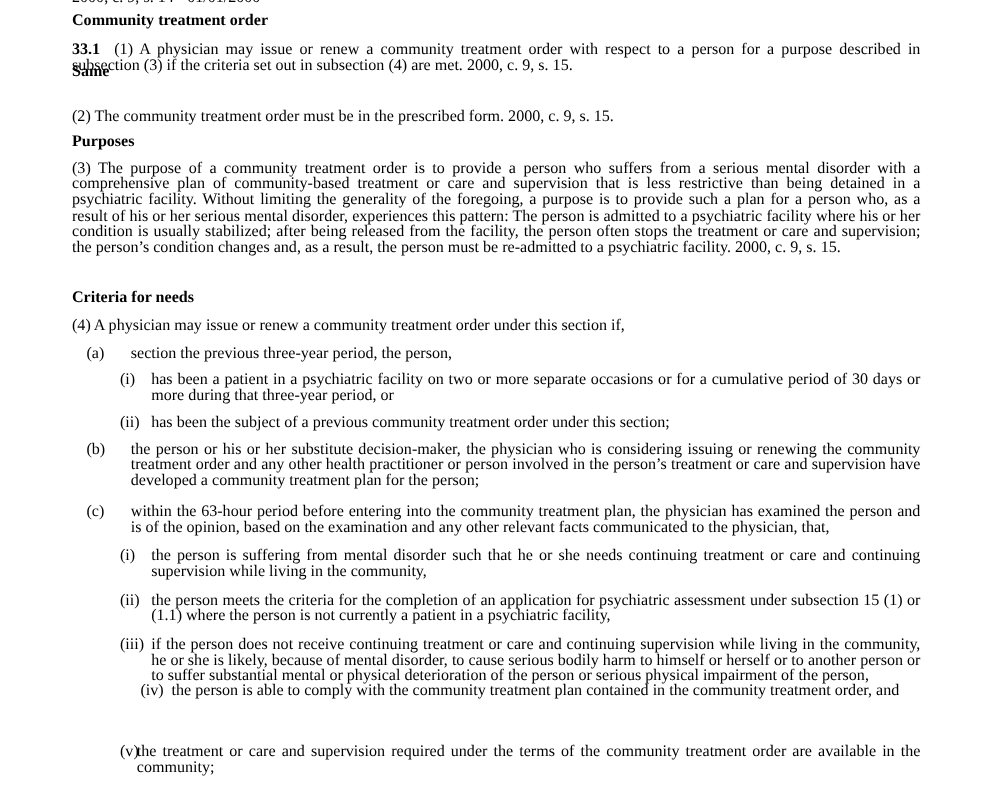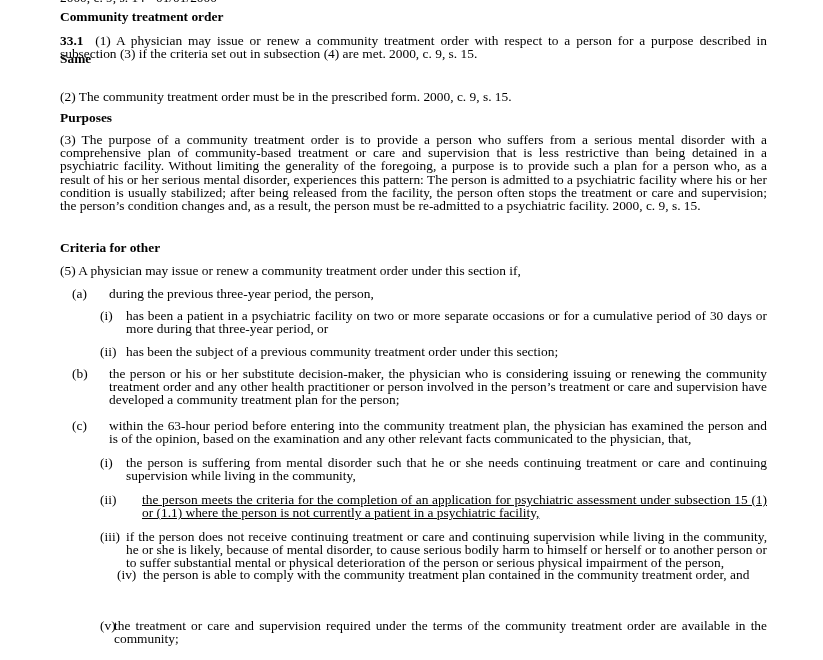"Criteria for other" div.heading { text: other -> needs }
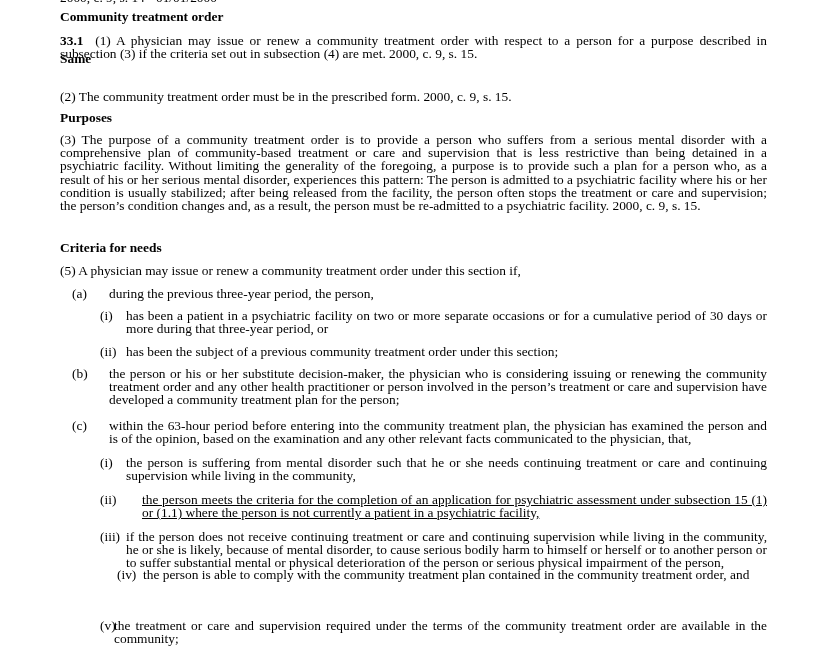"(5) A physician may issue" div.para { text: 5 -> 4 }
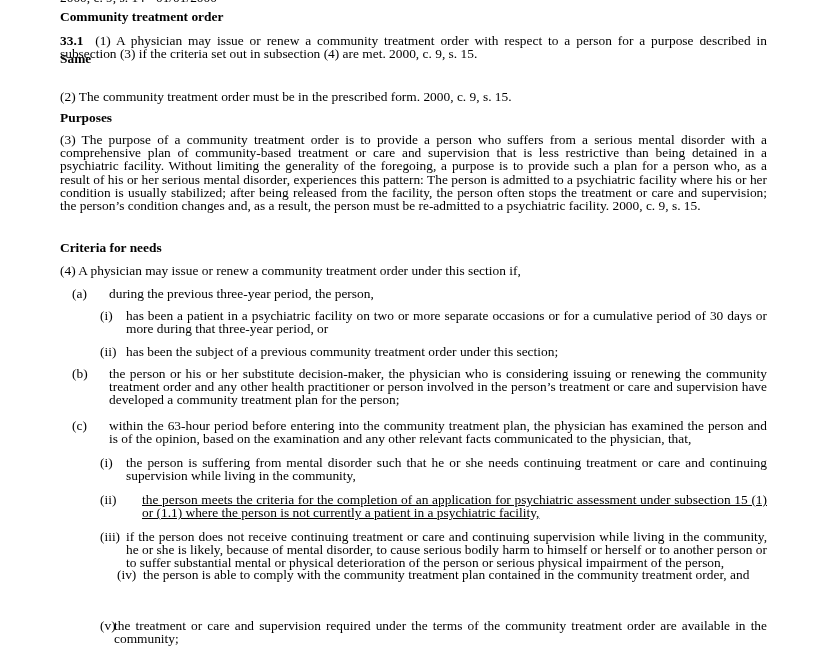"during the previous three-year period," span.txt { text: during -> section }
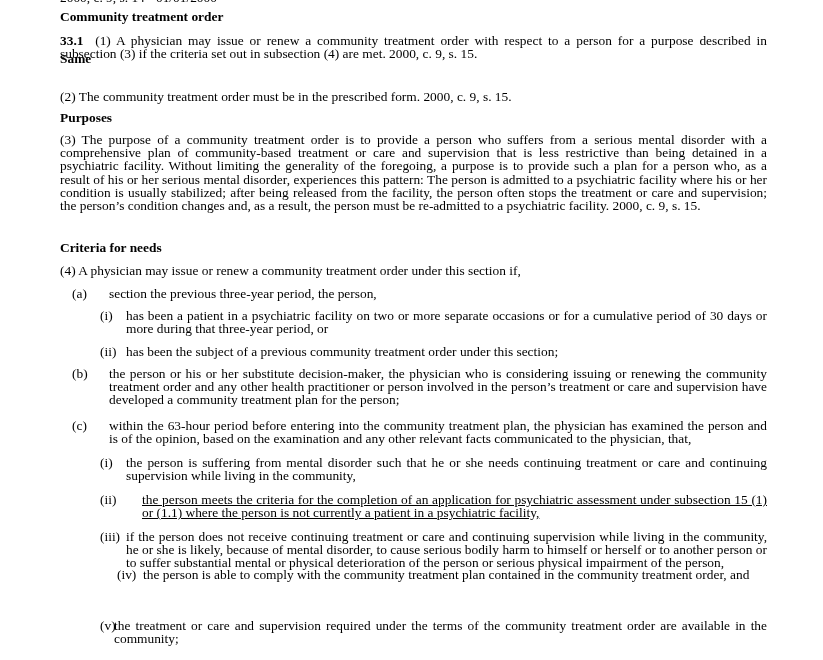"the person meets the criteria" span.txt { margin-left: 42px -> 26px; text-decoration: underline -> none }
